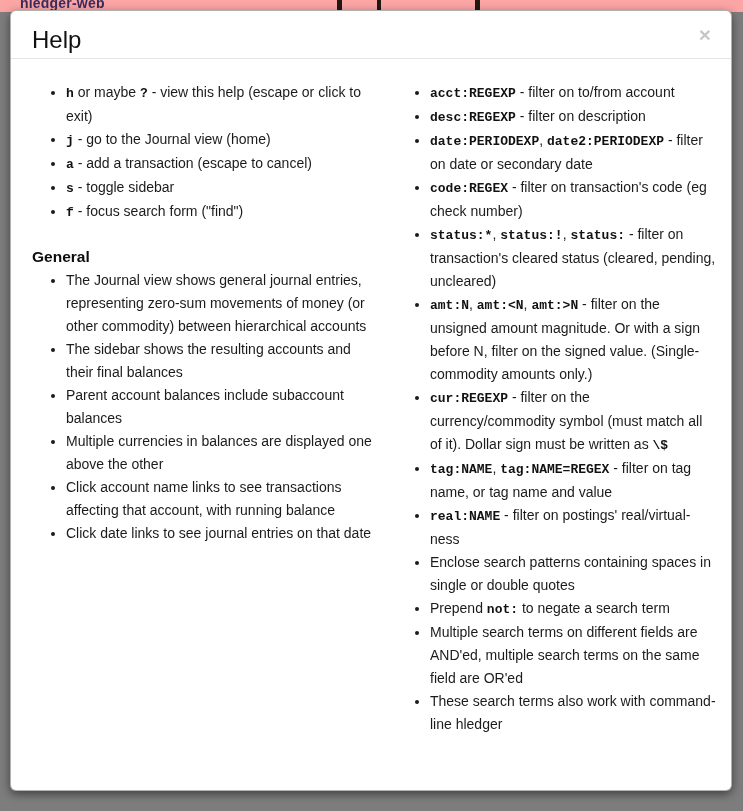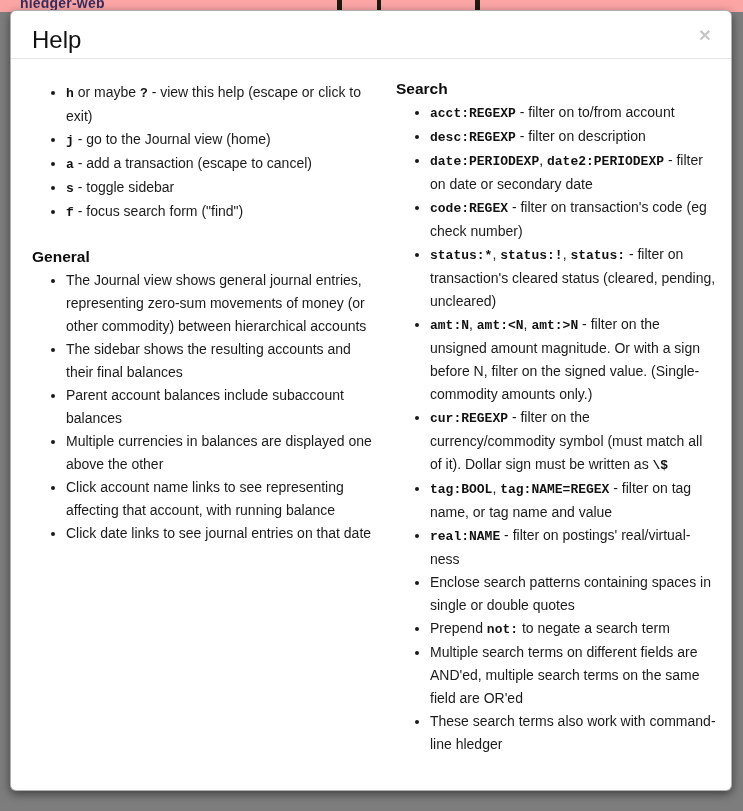"Search" h4.section-heading { html: <h4>Search</h4> -> none }
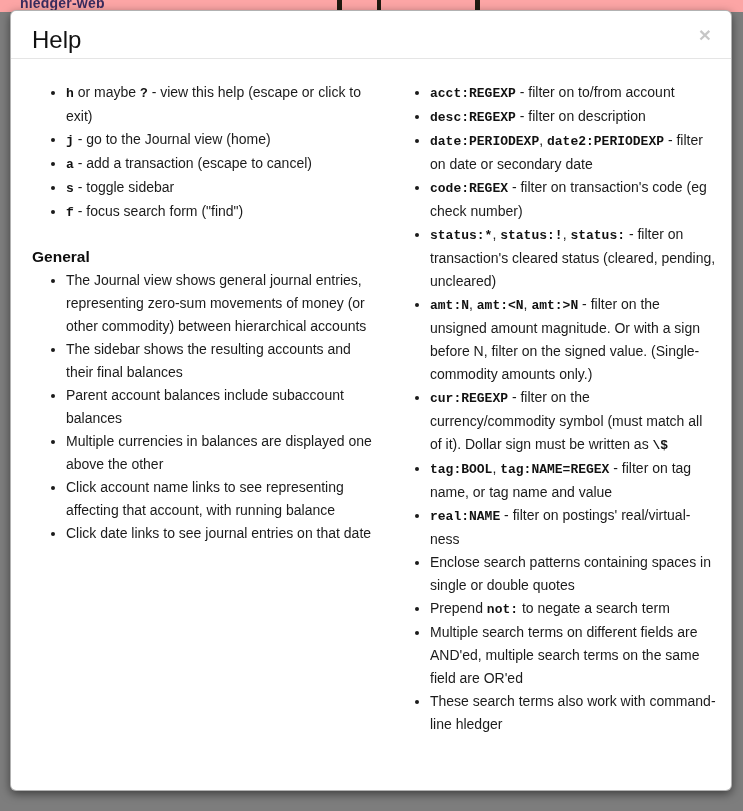"tag:BOOL" code.term { text: tag:BOOL -> tag:NAME }
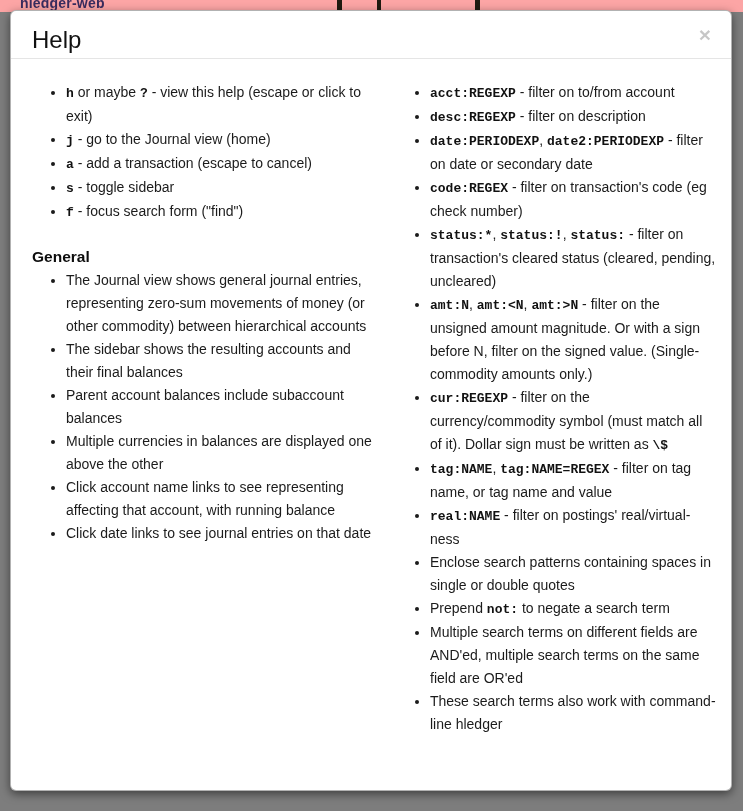"Click account name links to" span { text: representing -> transactions }
